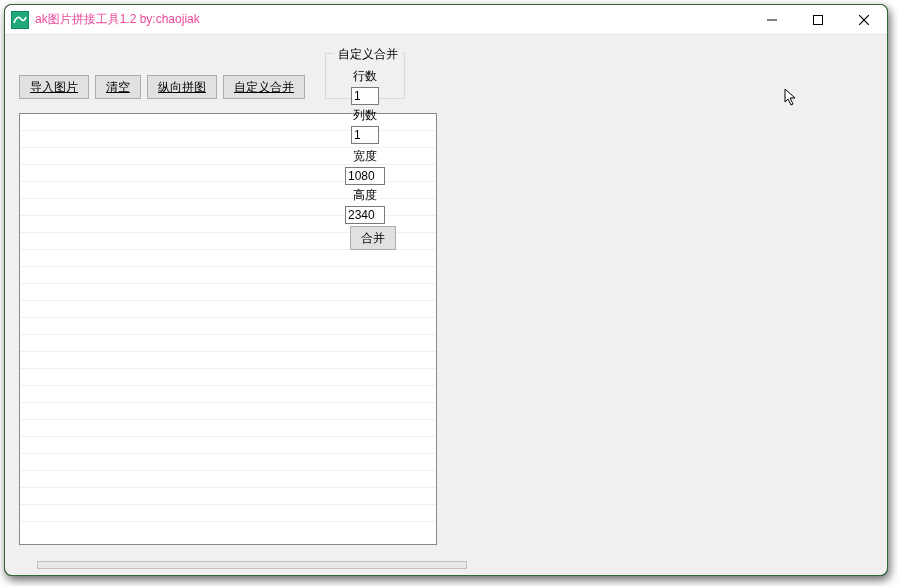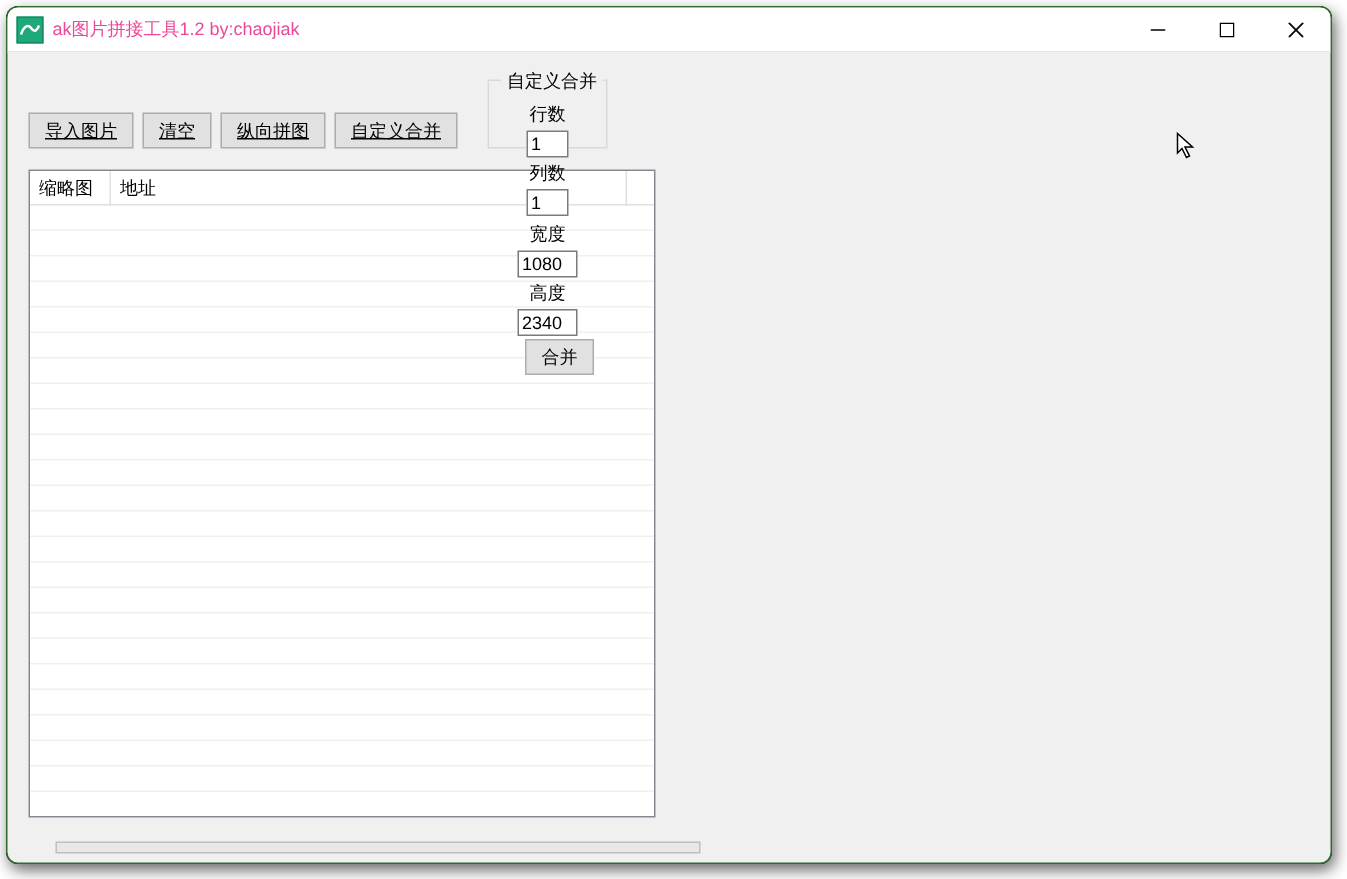"缩略图" div.lv-header { html: <div> <div>缩略图</div> <div>地址</div> <div></div> </div> -> none }
